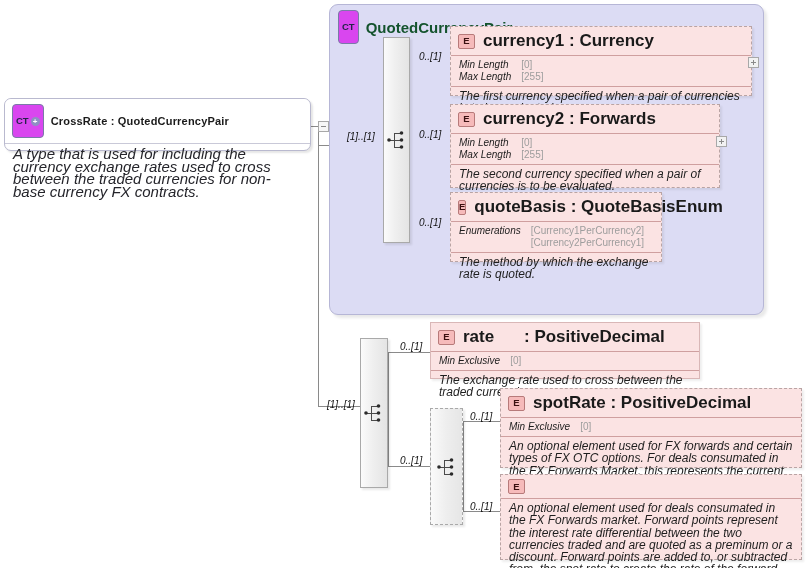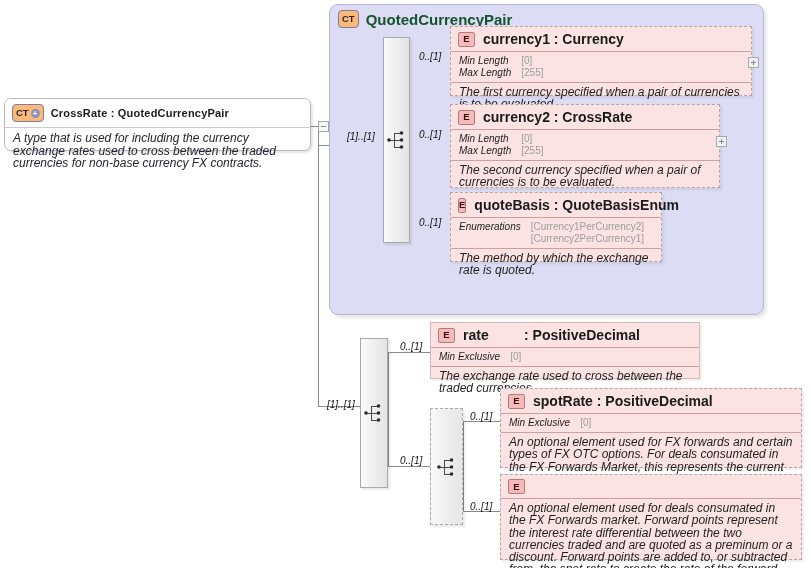"CT" .badge-ct { background: #fdba74 -> #d946ef; padding: 8px 3px -> 16px 3px }
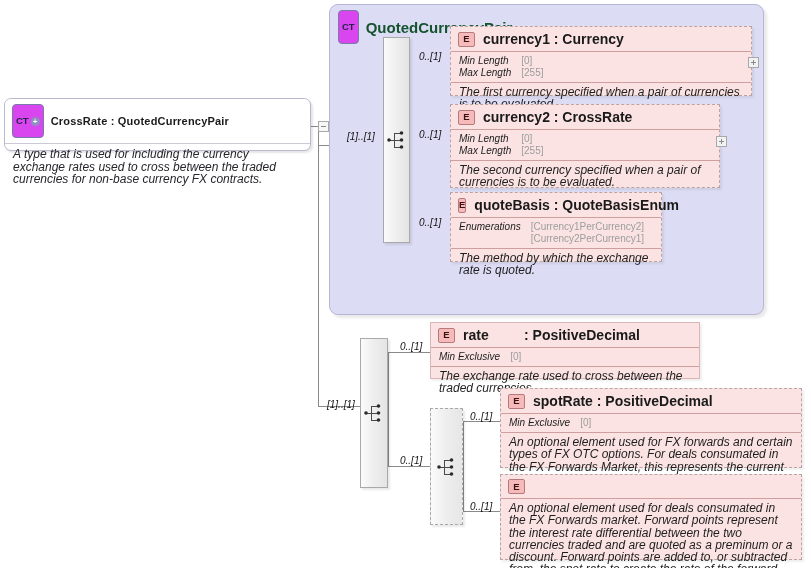"currency1 : Currency" .el .ename { font-size: 14px -> 17px }
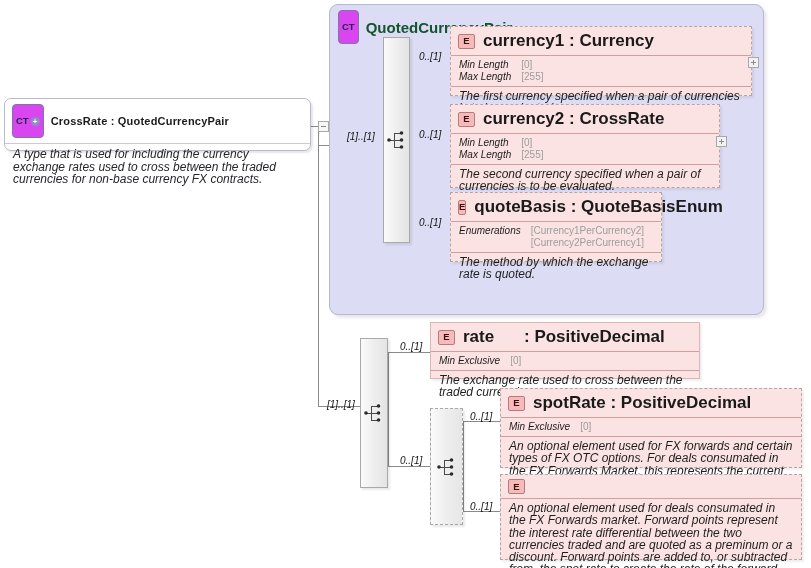"currency2 : CrossRate" span.ename { text: CrossRate -> Forwards }
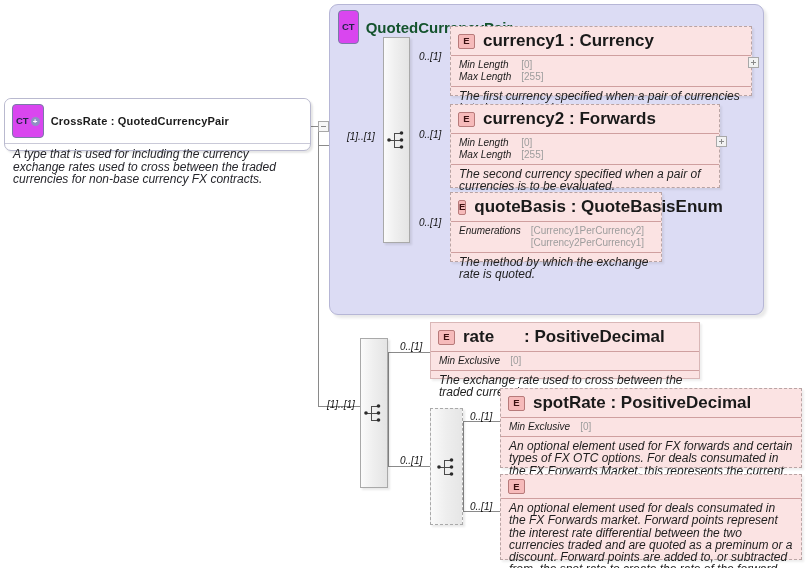"A type that is used" .ct-ref .docrow { font-size: 12px -> 15px }
